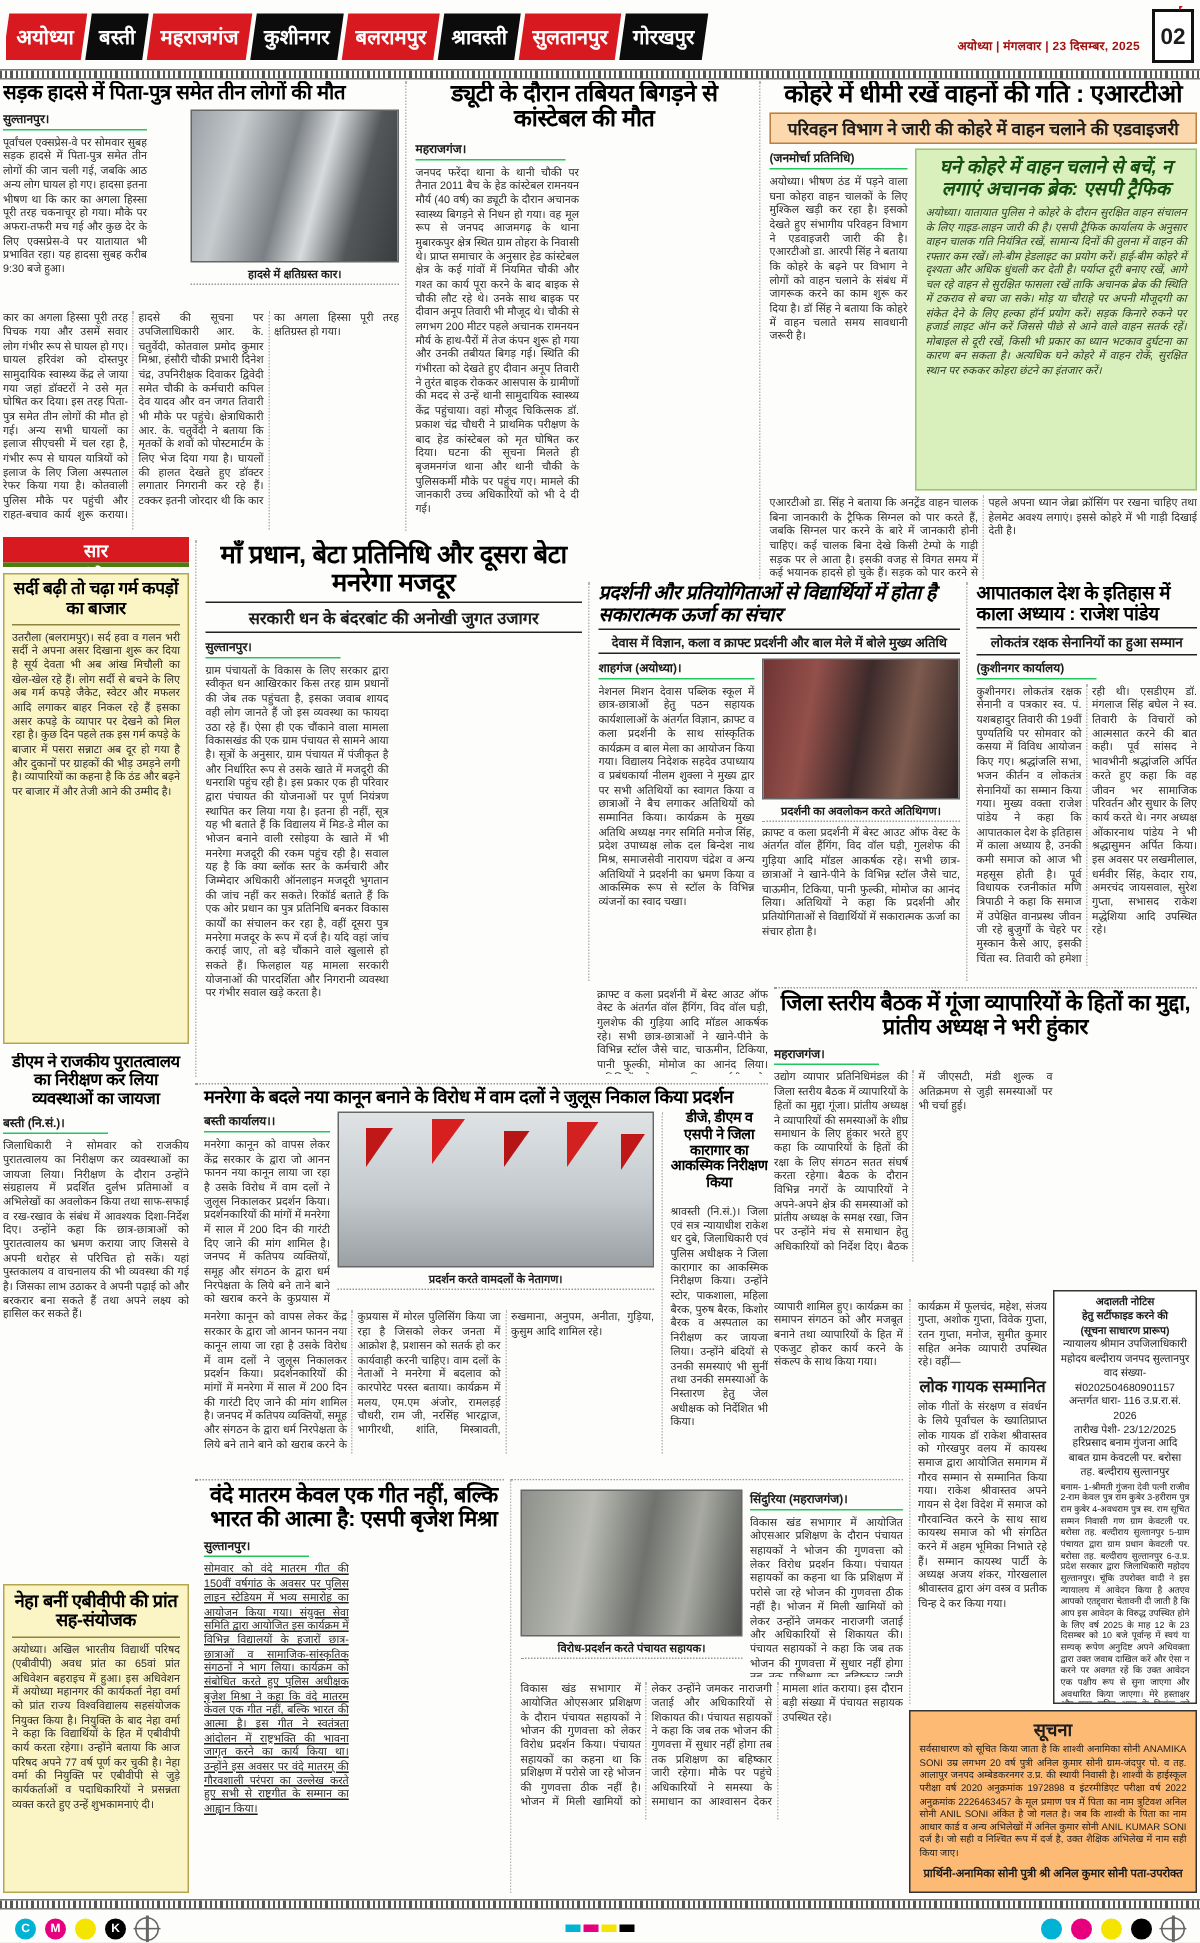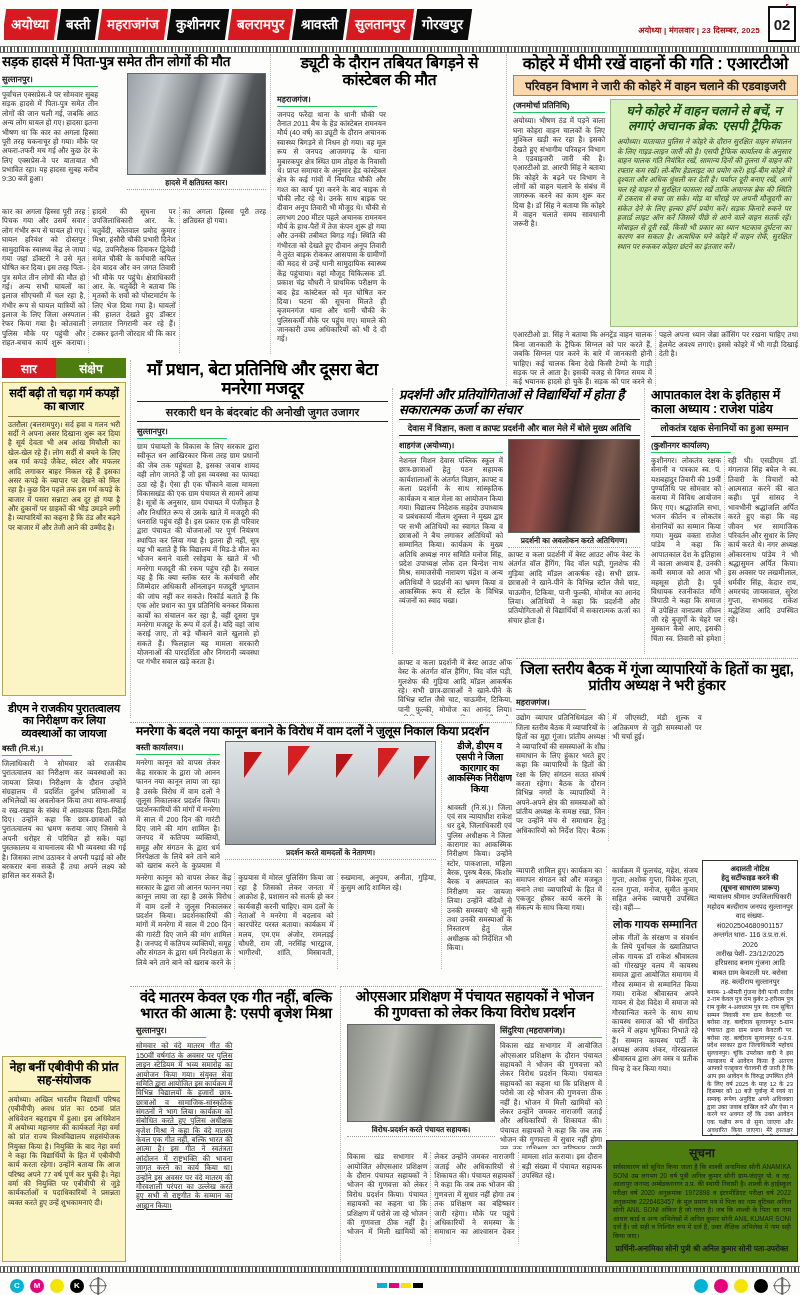"सार" .railtag { flex-direction: none -> column }
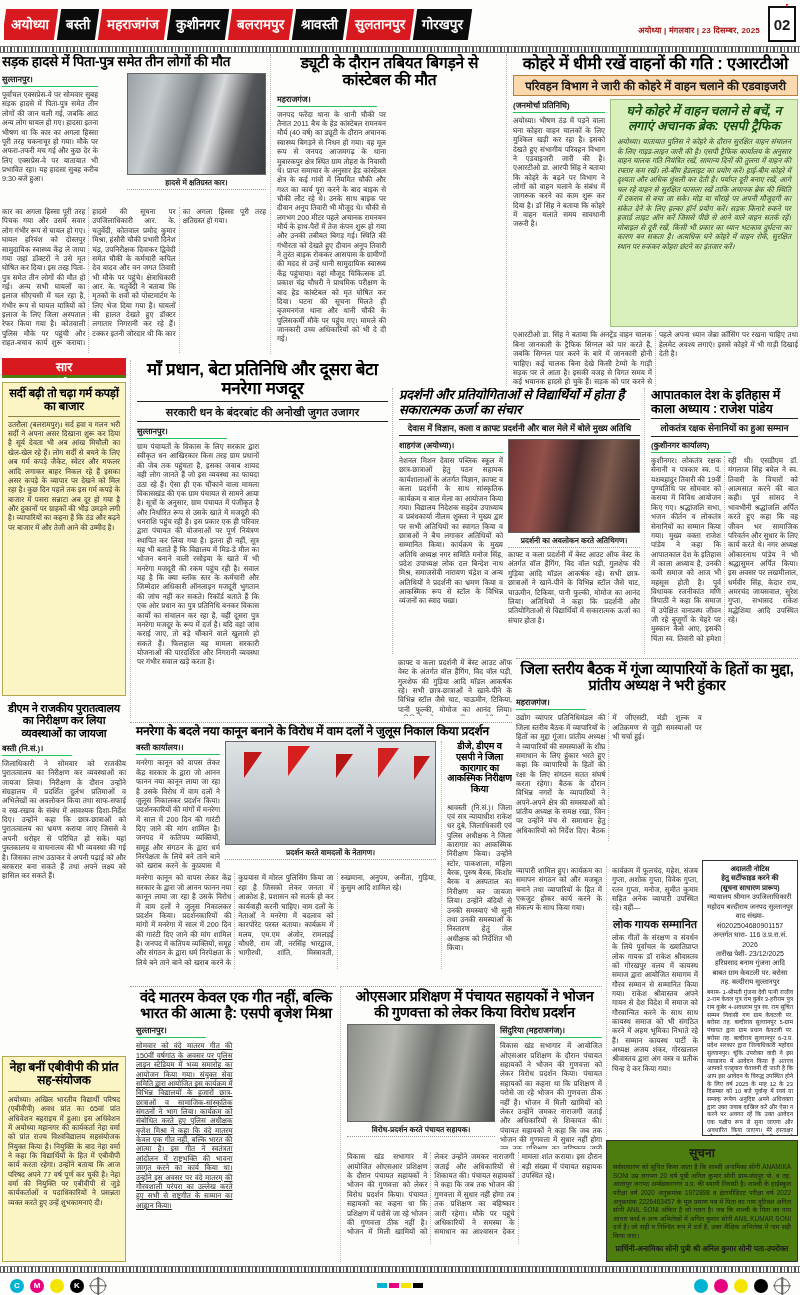"ओएसआर प्रशिक्षण में पंचायत सहायकों" div.h-xl { html: <div>ओएसआर प्रशिक्षण में पंचायत सहायकों ने भोजन की गुणवत्ता को लेकर किया विरोध प्रदर्शन</div> -> none }
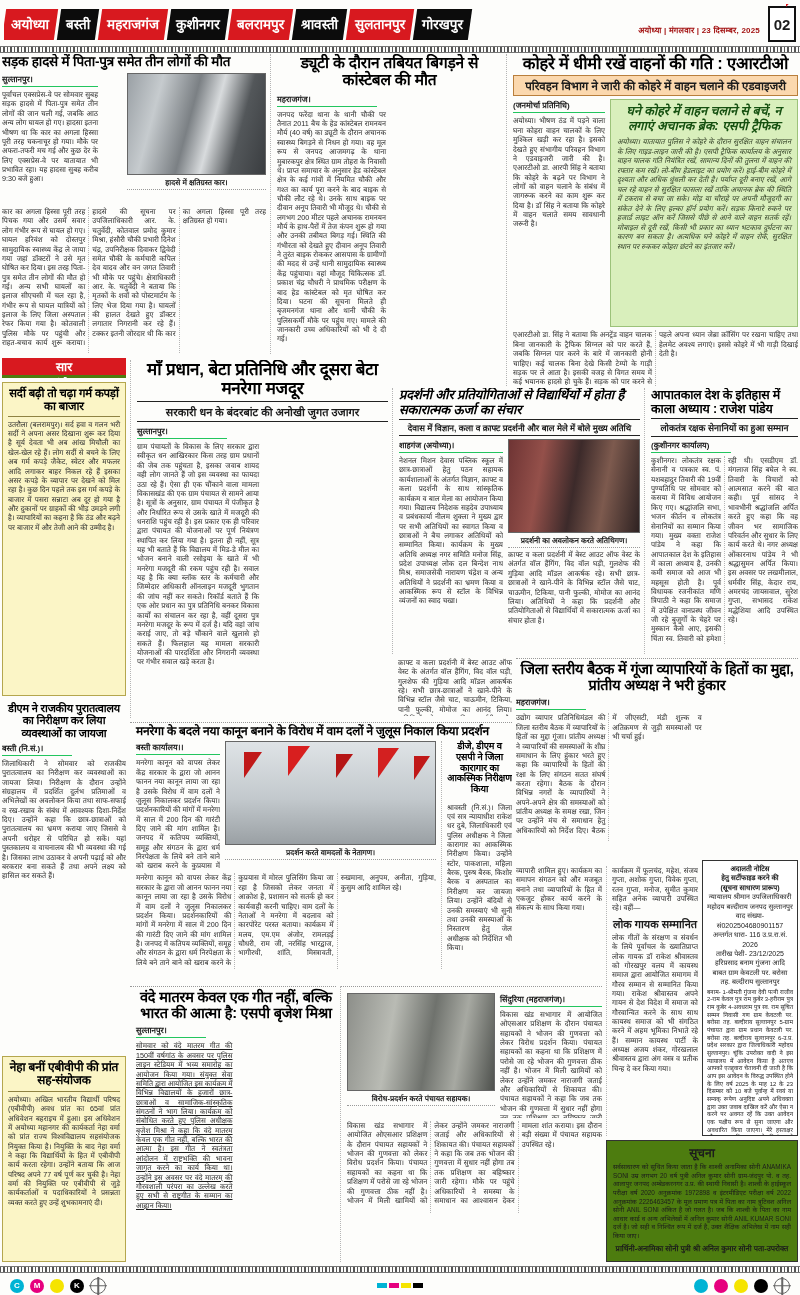"सूचना" .suchnabox { background: #4d7c0f -> #fdba74 }
